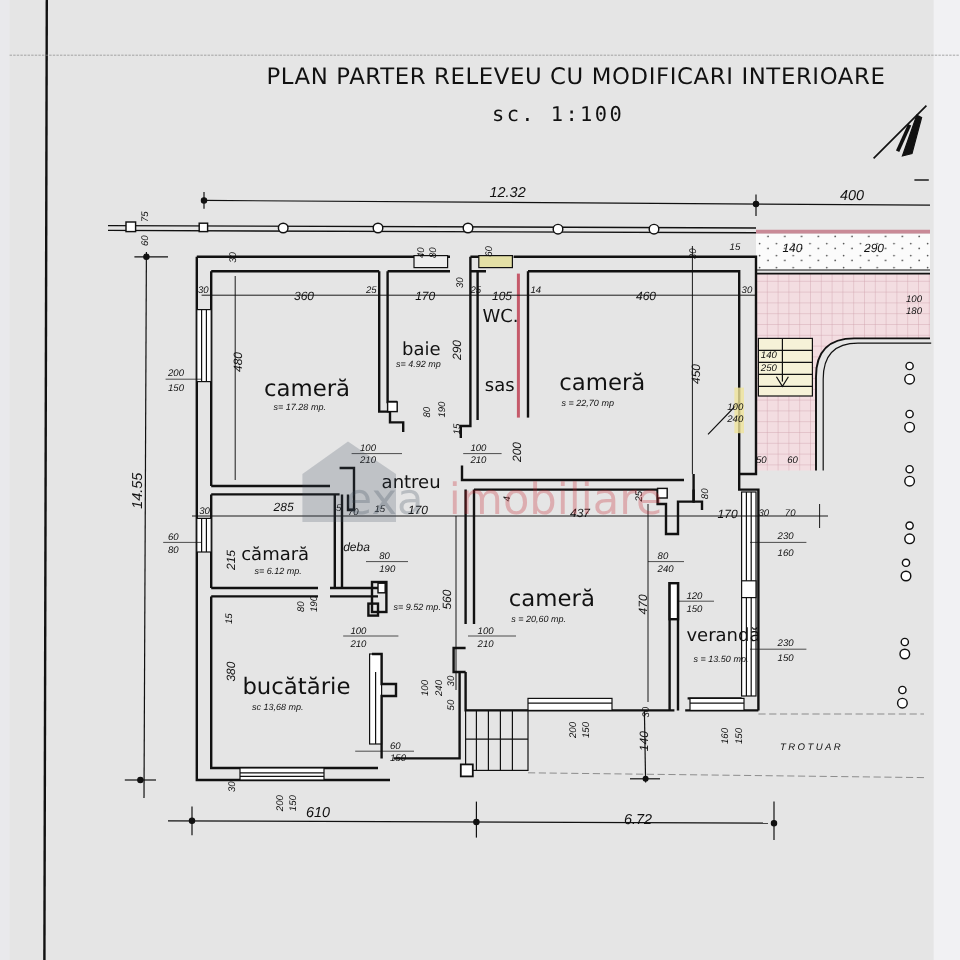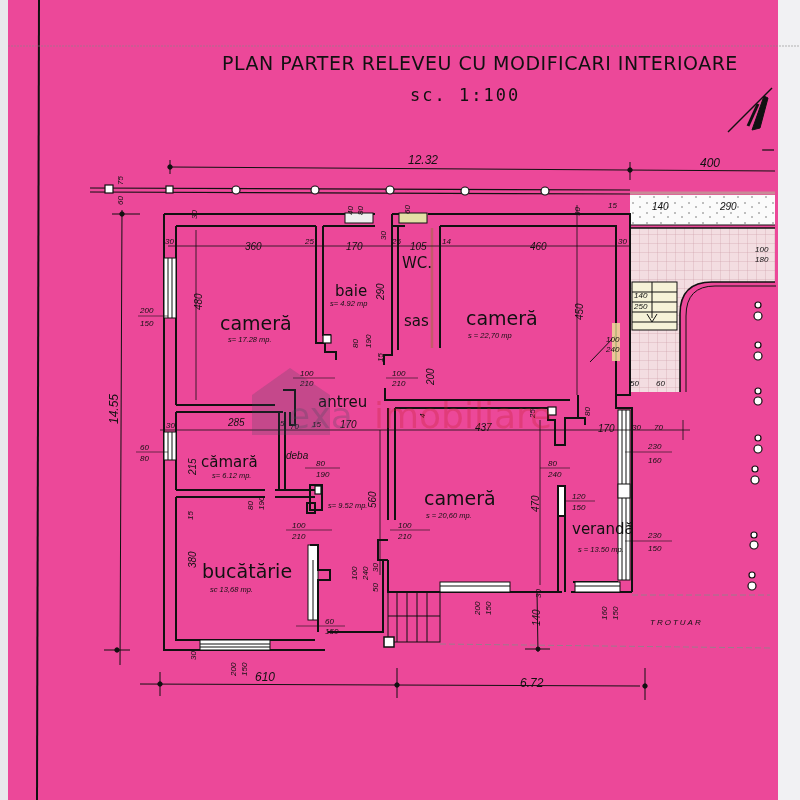"PLAN PARTER RELEVEU CU MODIFICARI" .page { background: #ec4899 -> #e5e5e5 }
